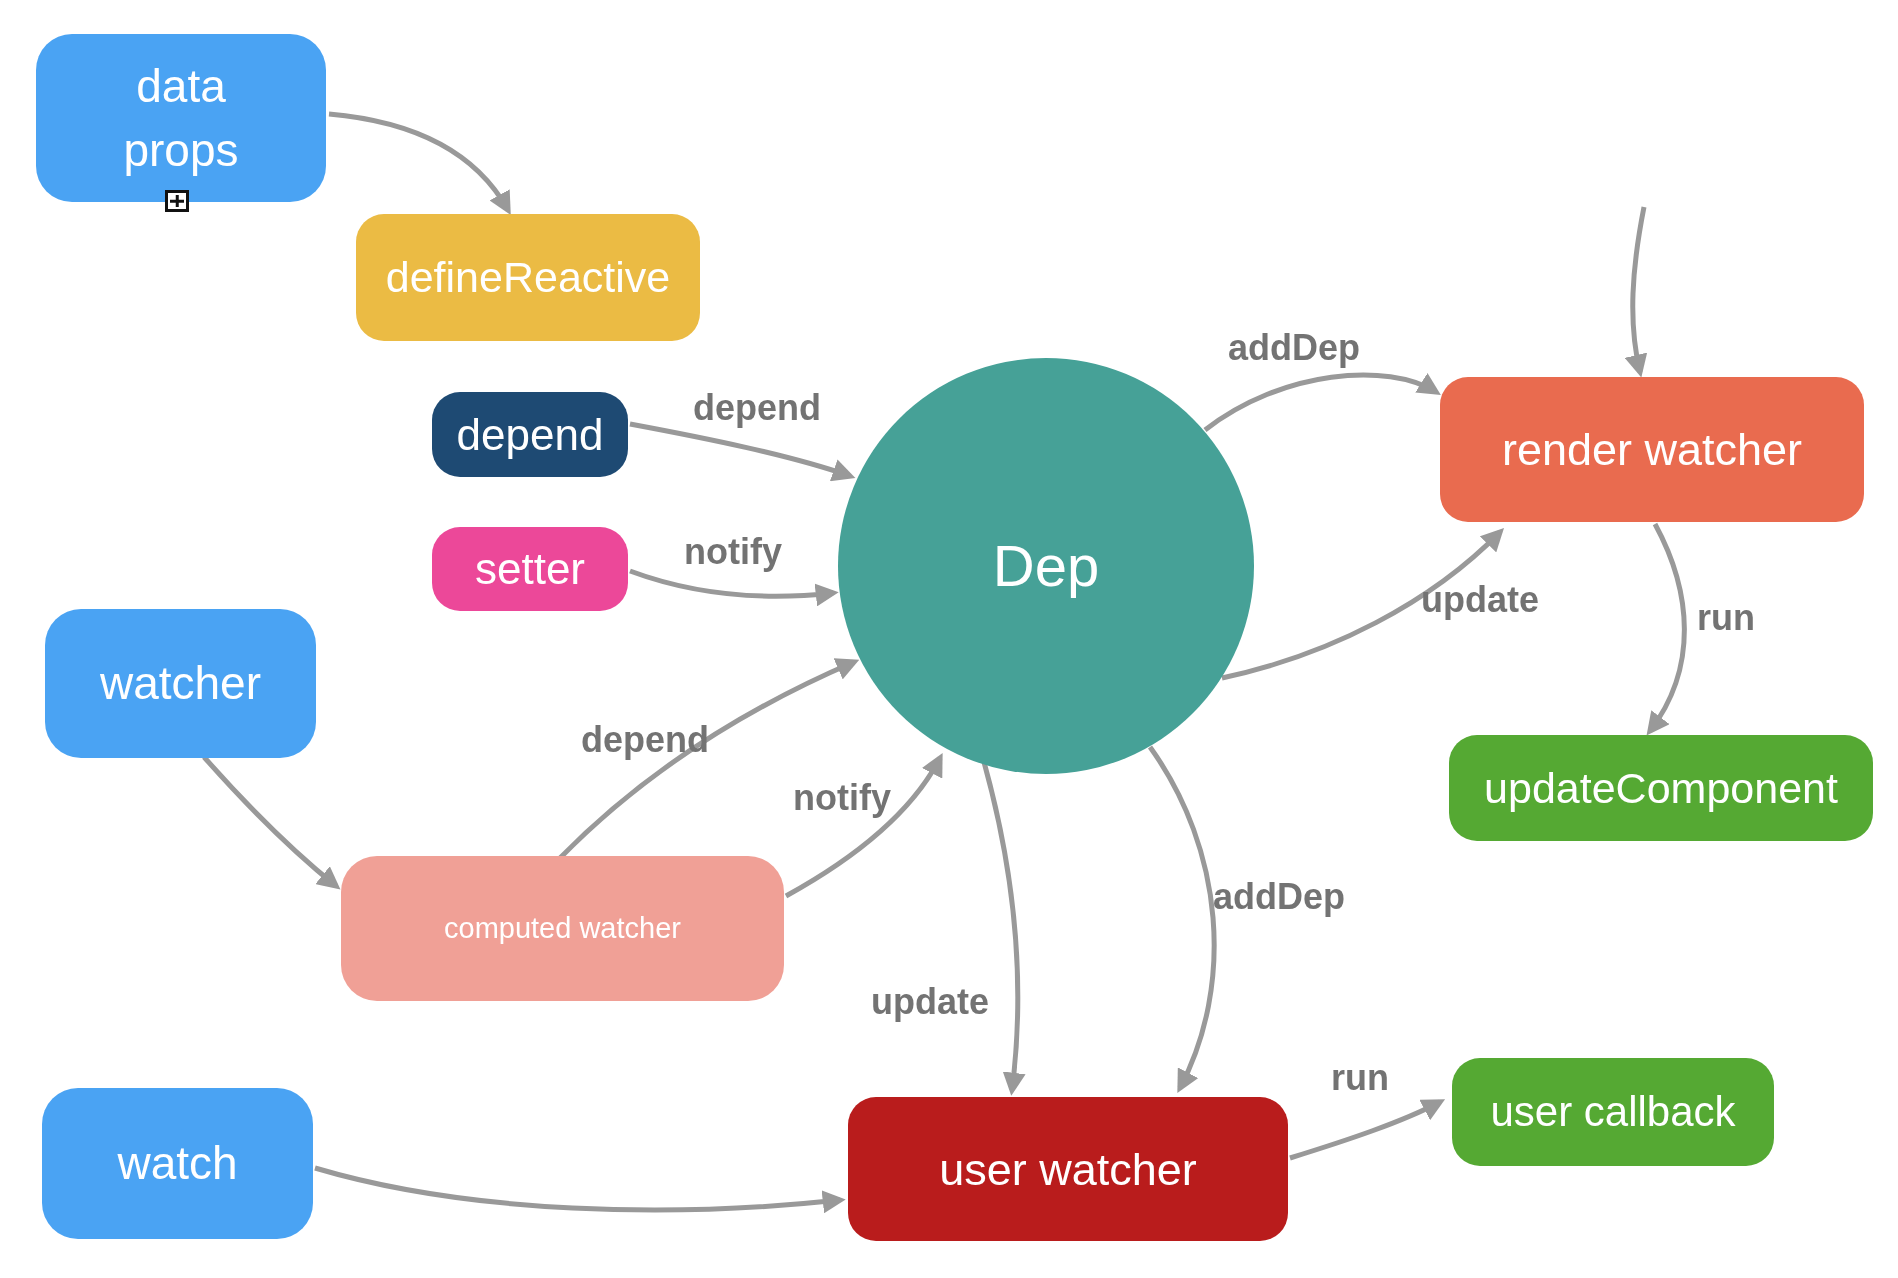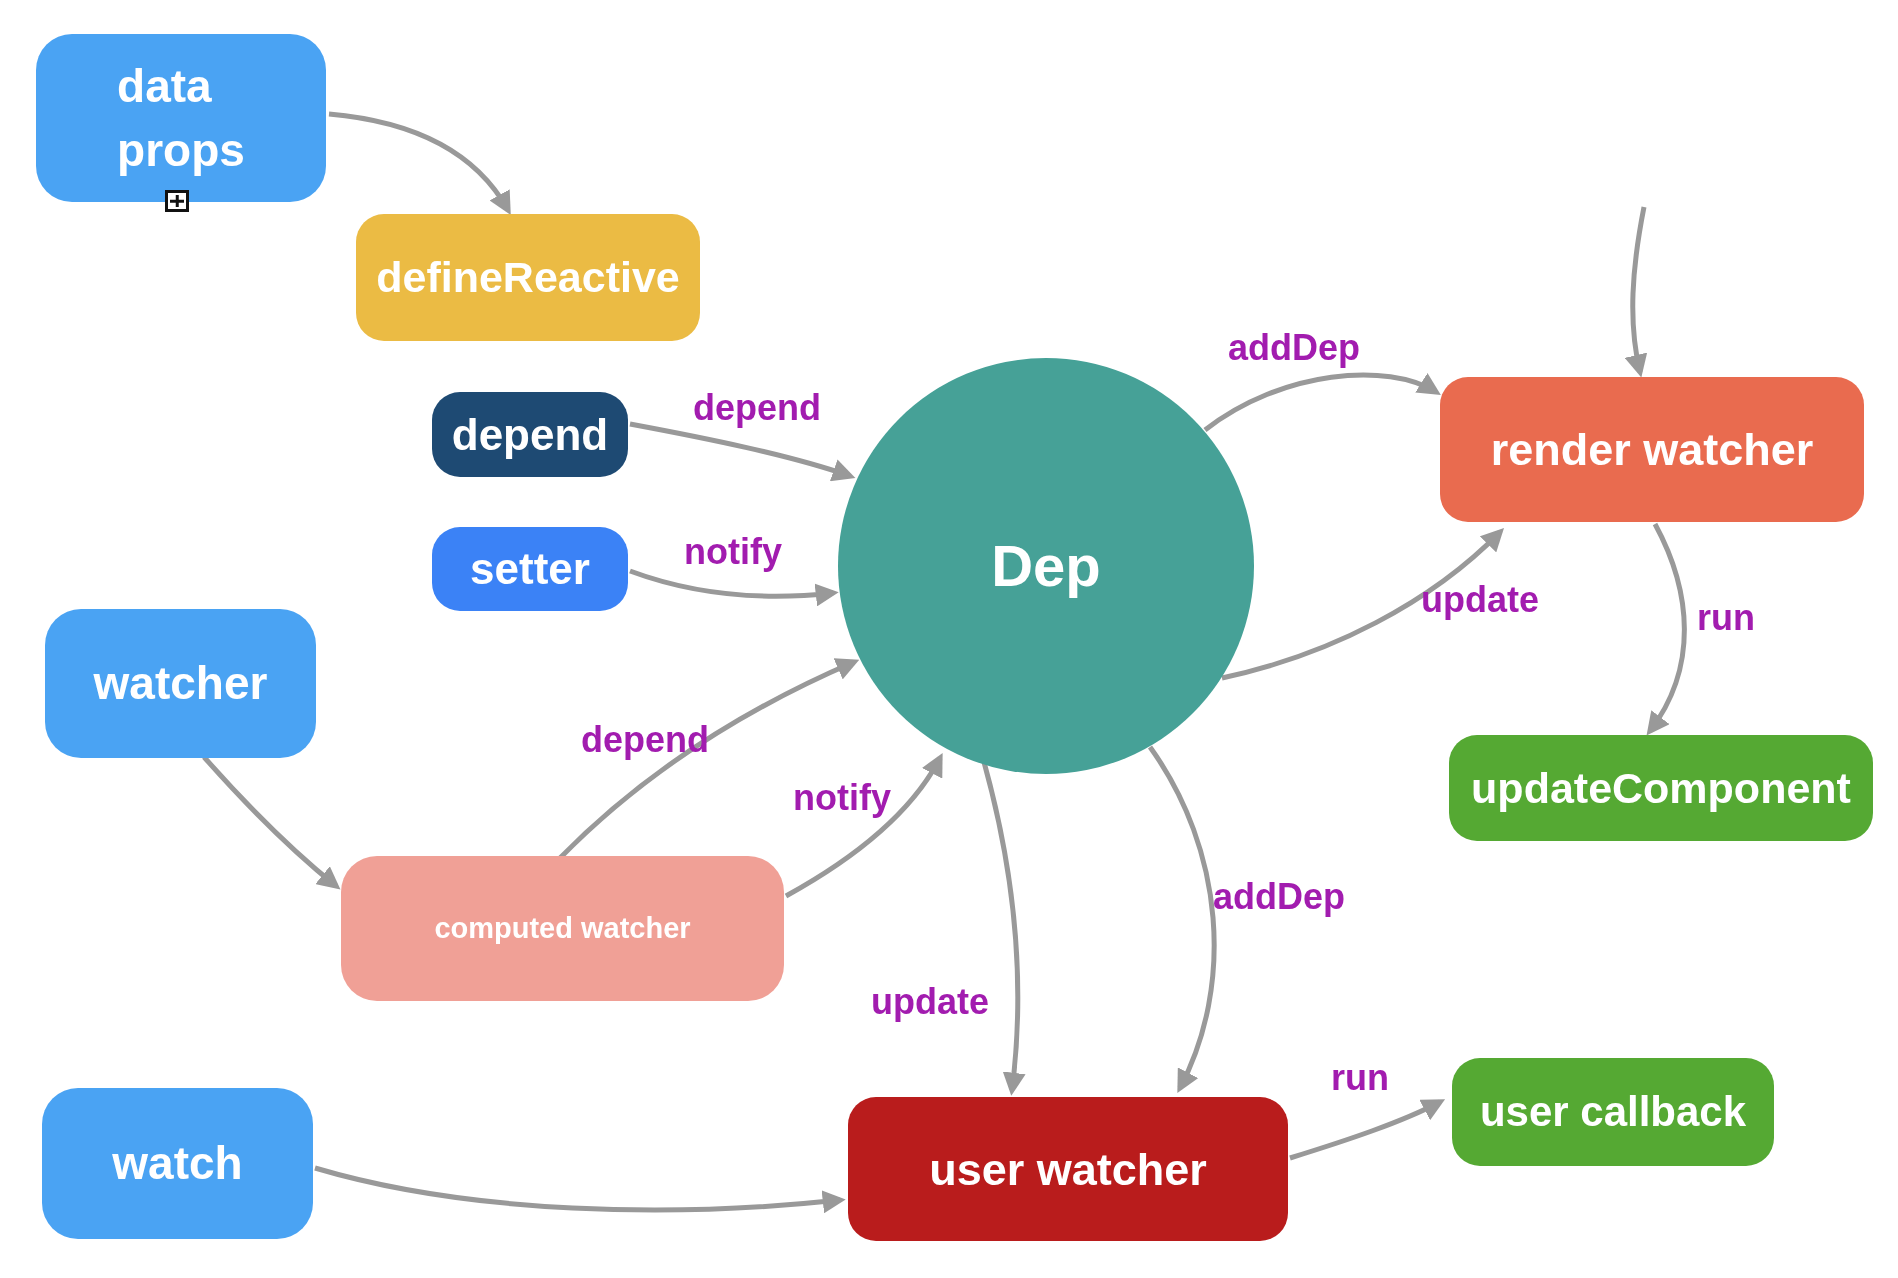"data" .node { font-weight: bold -> normal; text-align: none -> center }
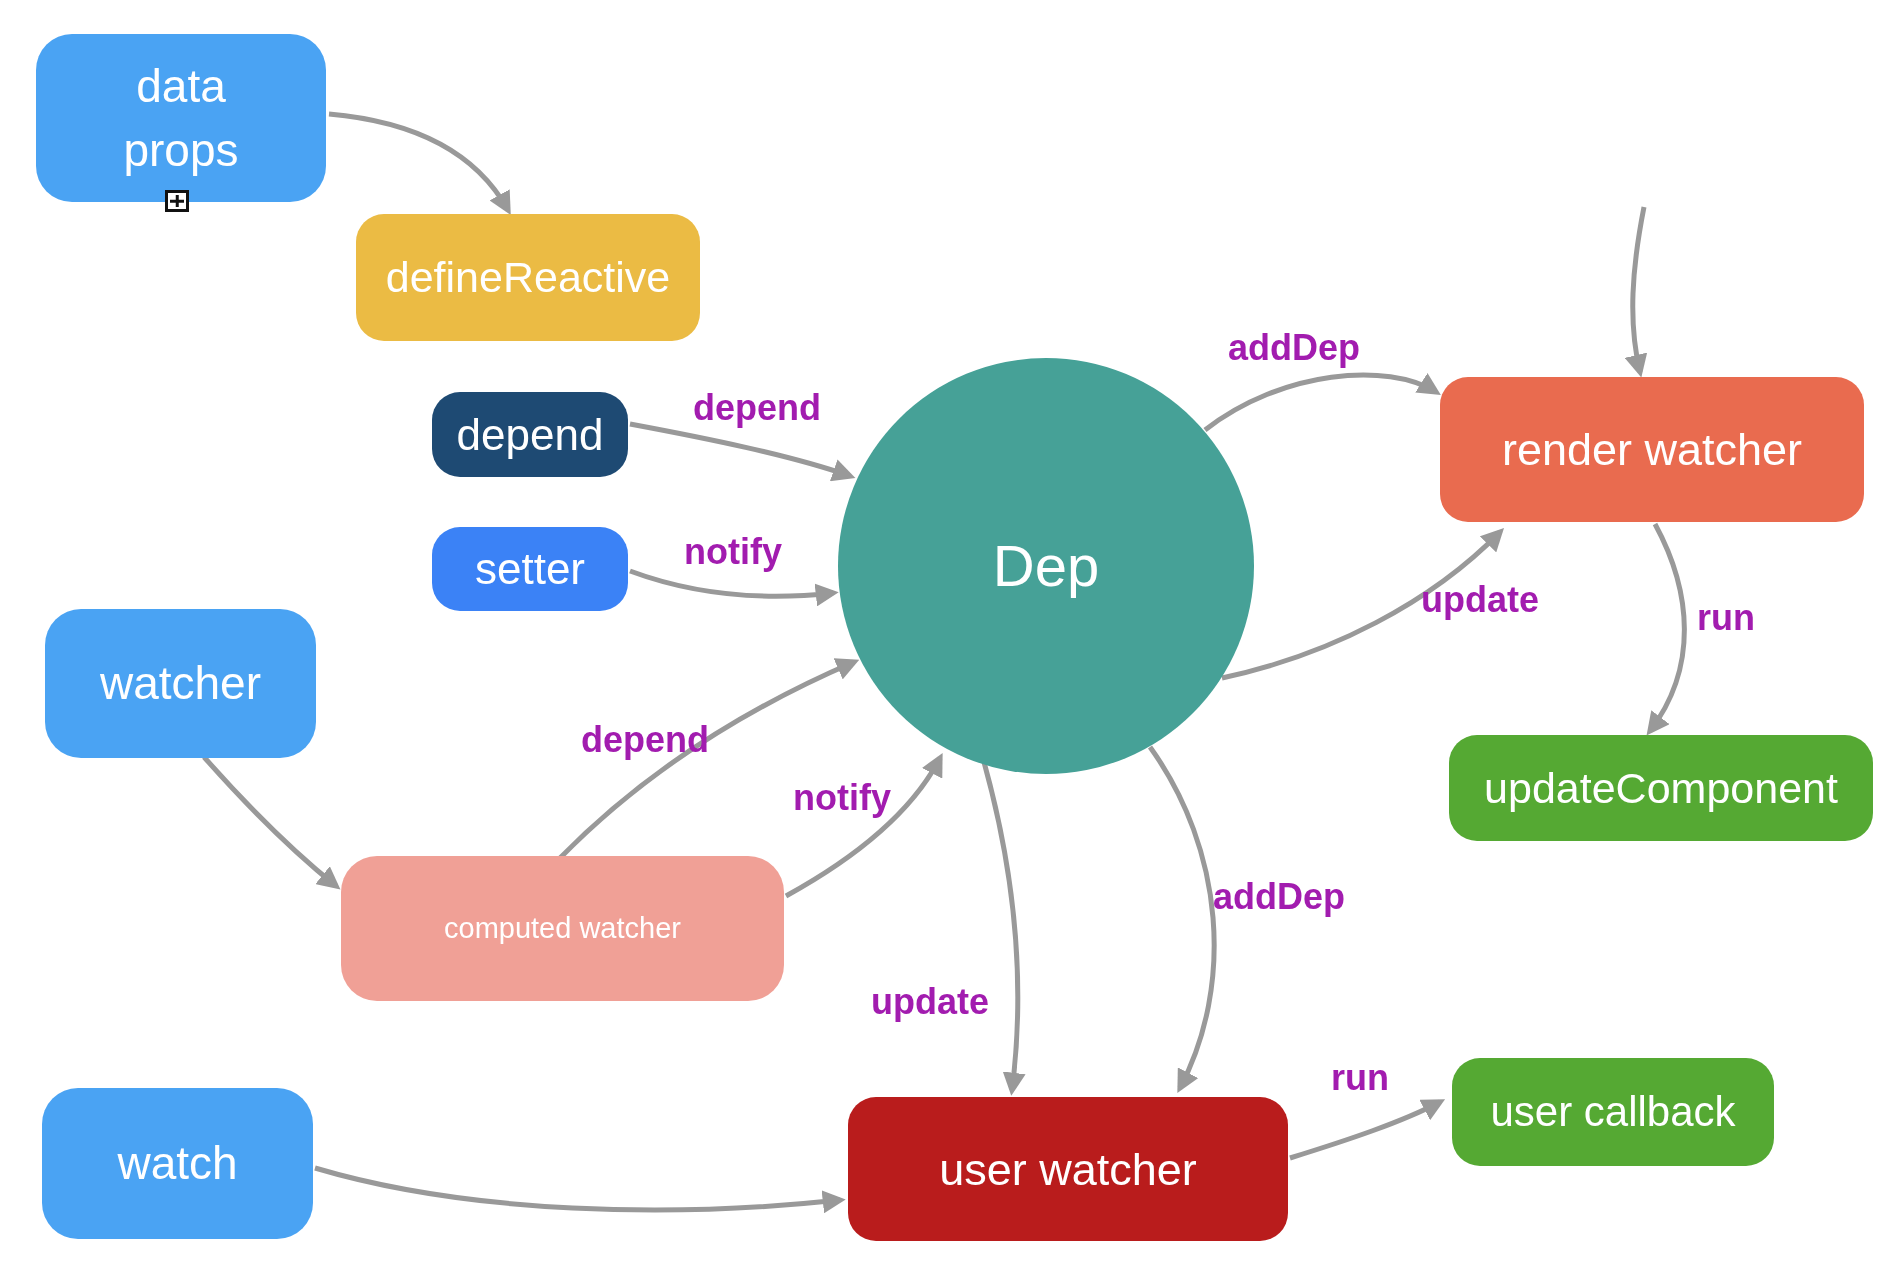"addDep" .elabel { color: #a21caf -> #737373 }
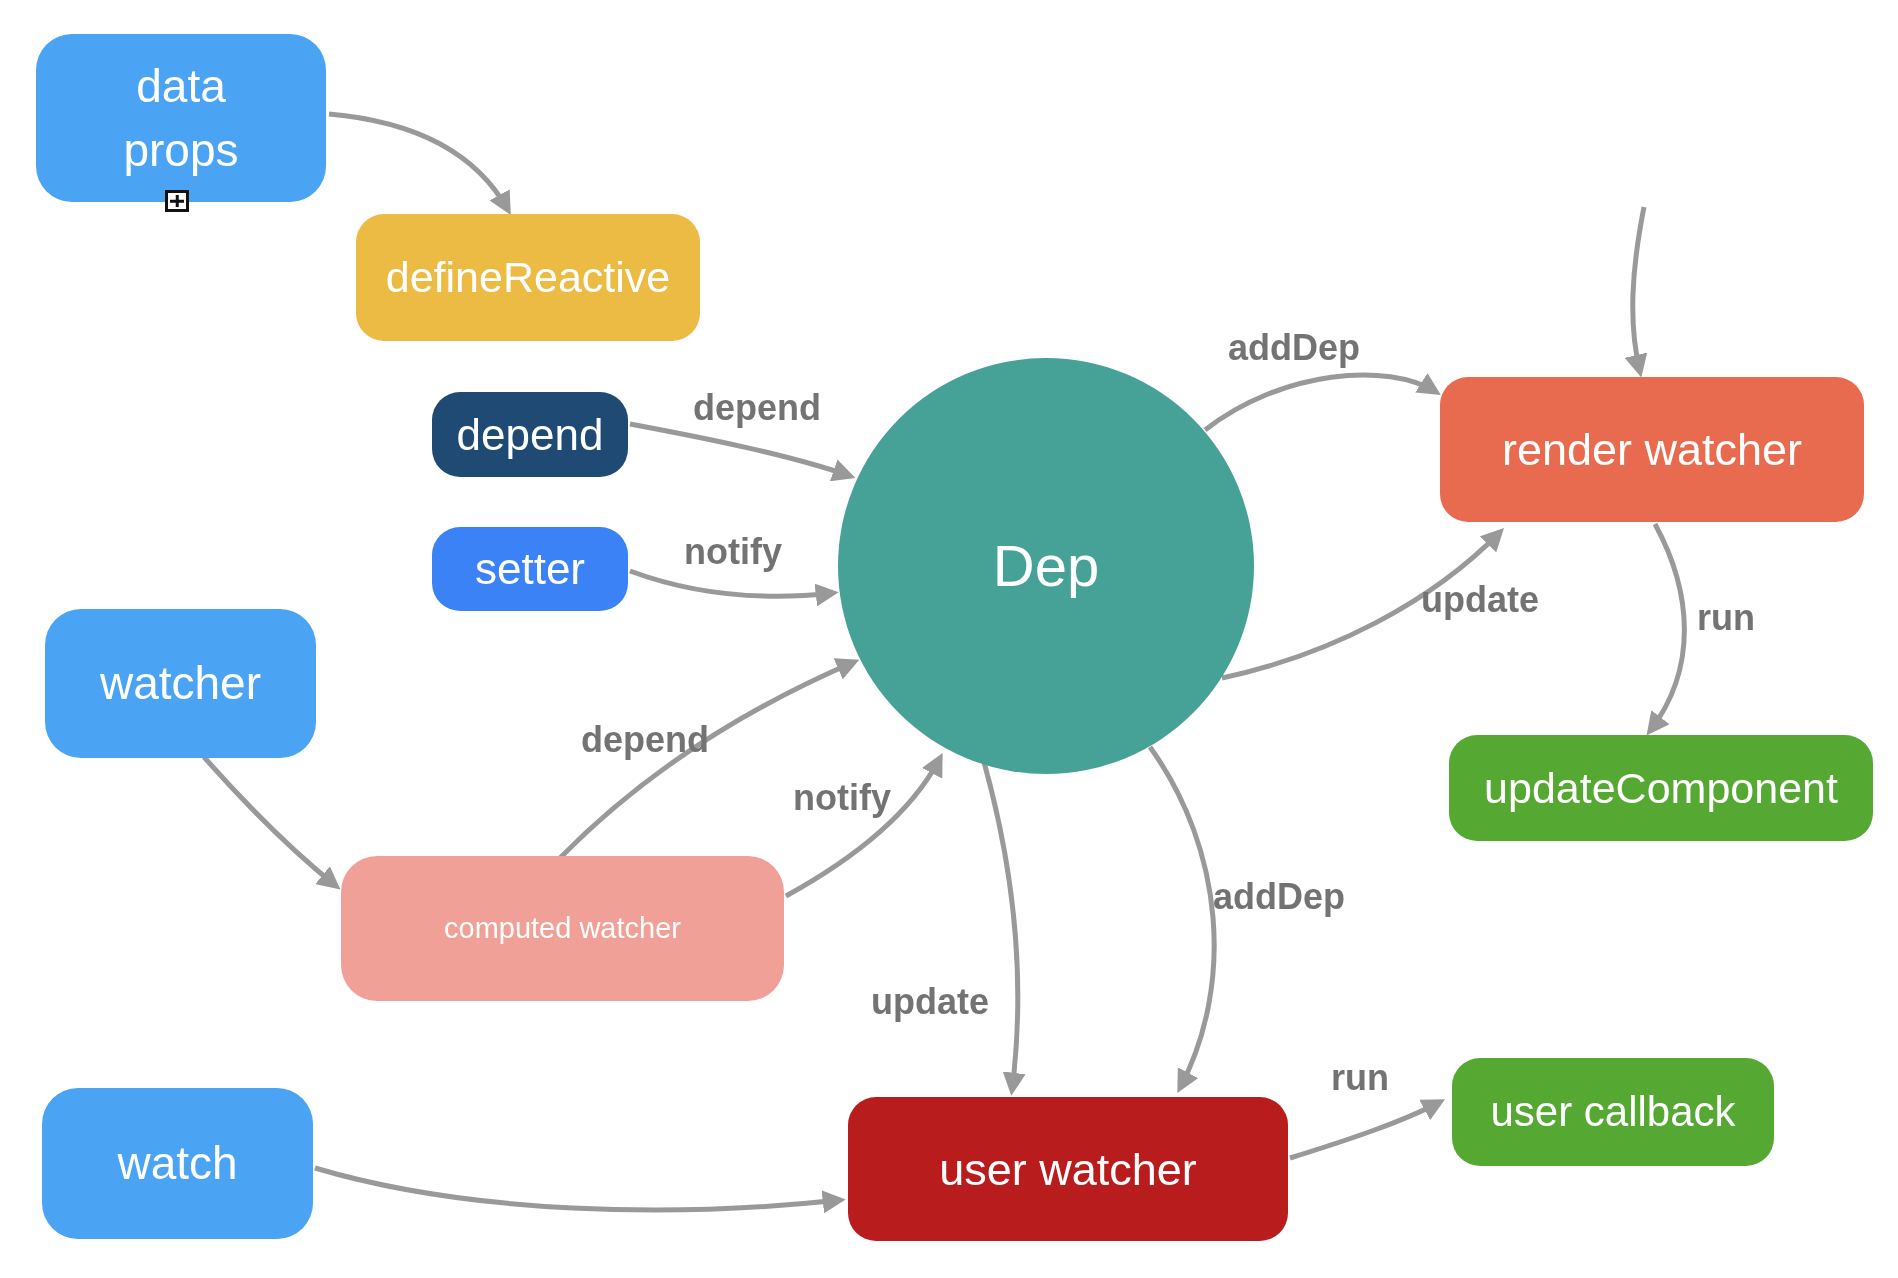"setter" div.node { background-color: #3b82f6 -> #ec4899 }
